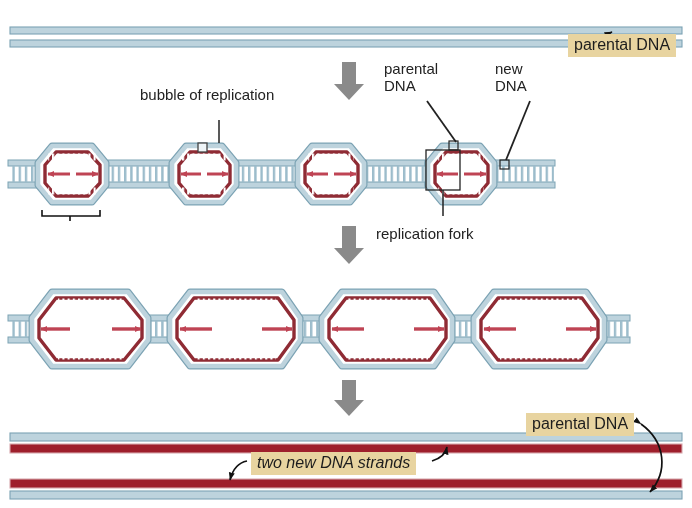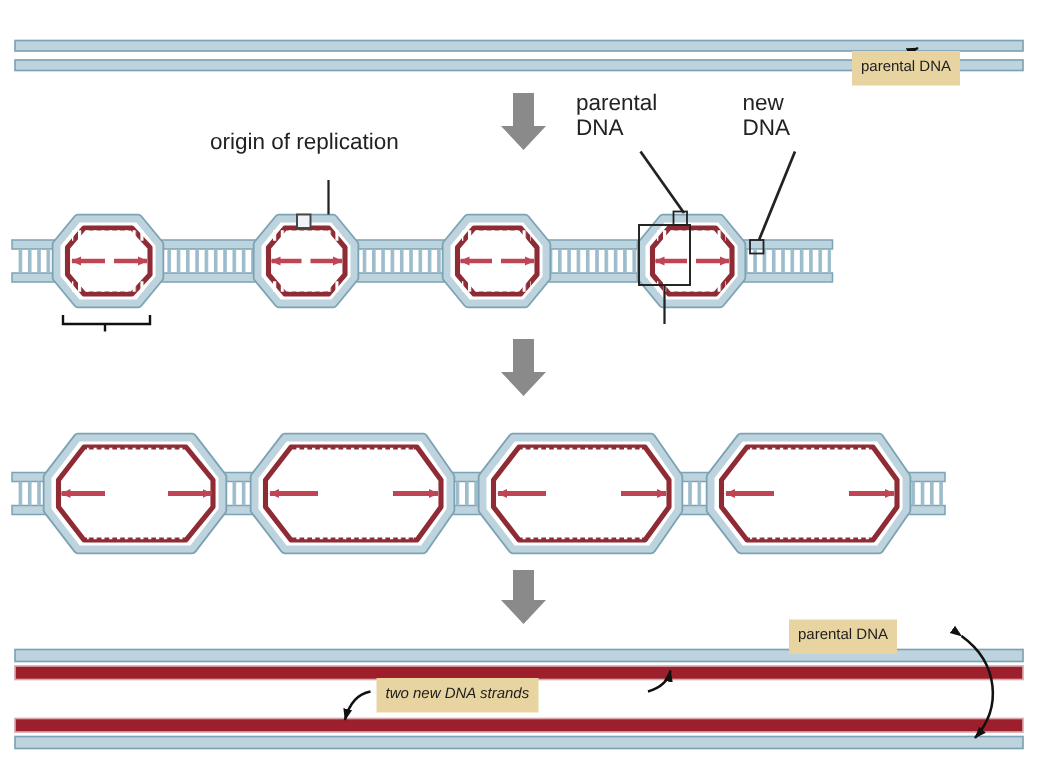"parental DNA" .tagbox { font-size: 10px -> 16px }
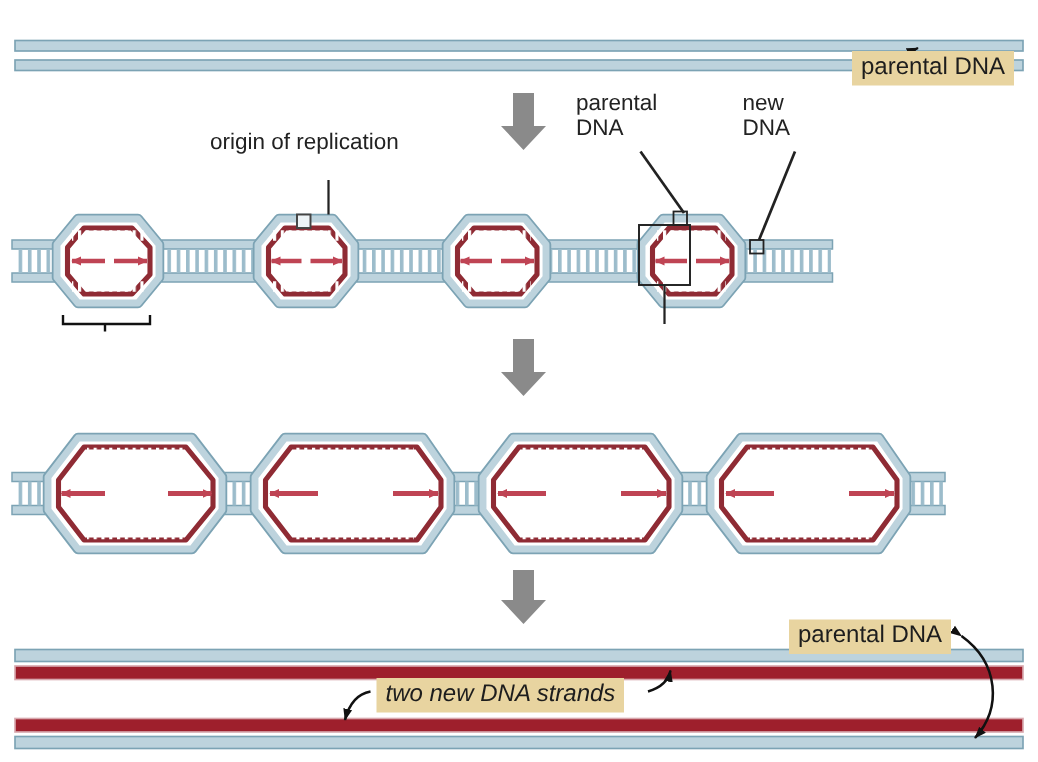"origin of replication" div.lbl { text: origin -> bubble }
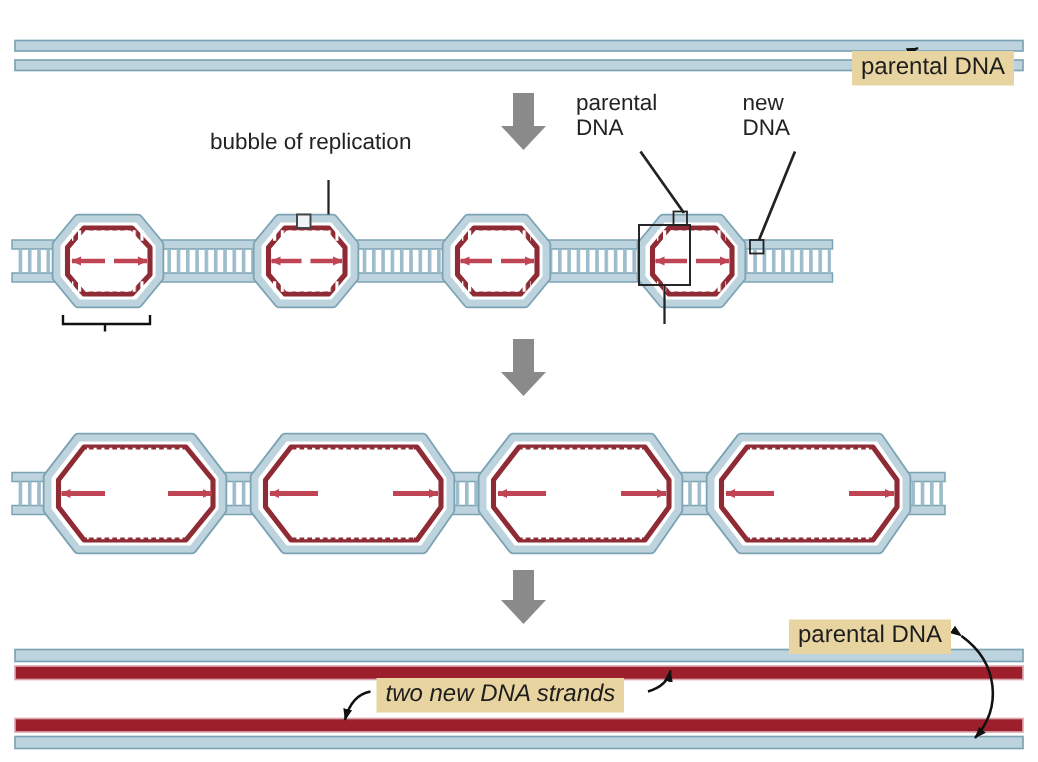"replication fork" div.lbl { html: none -> <div>replication fork</div> }
